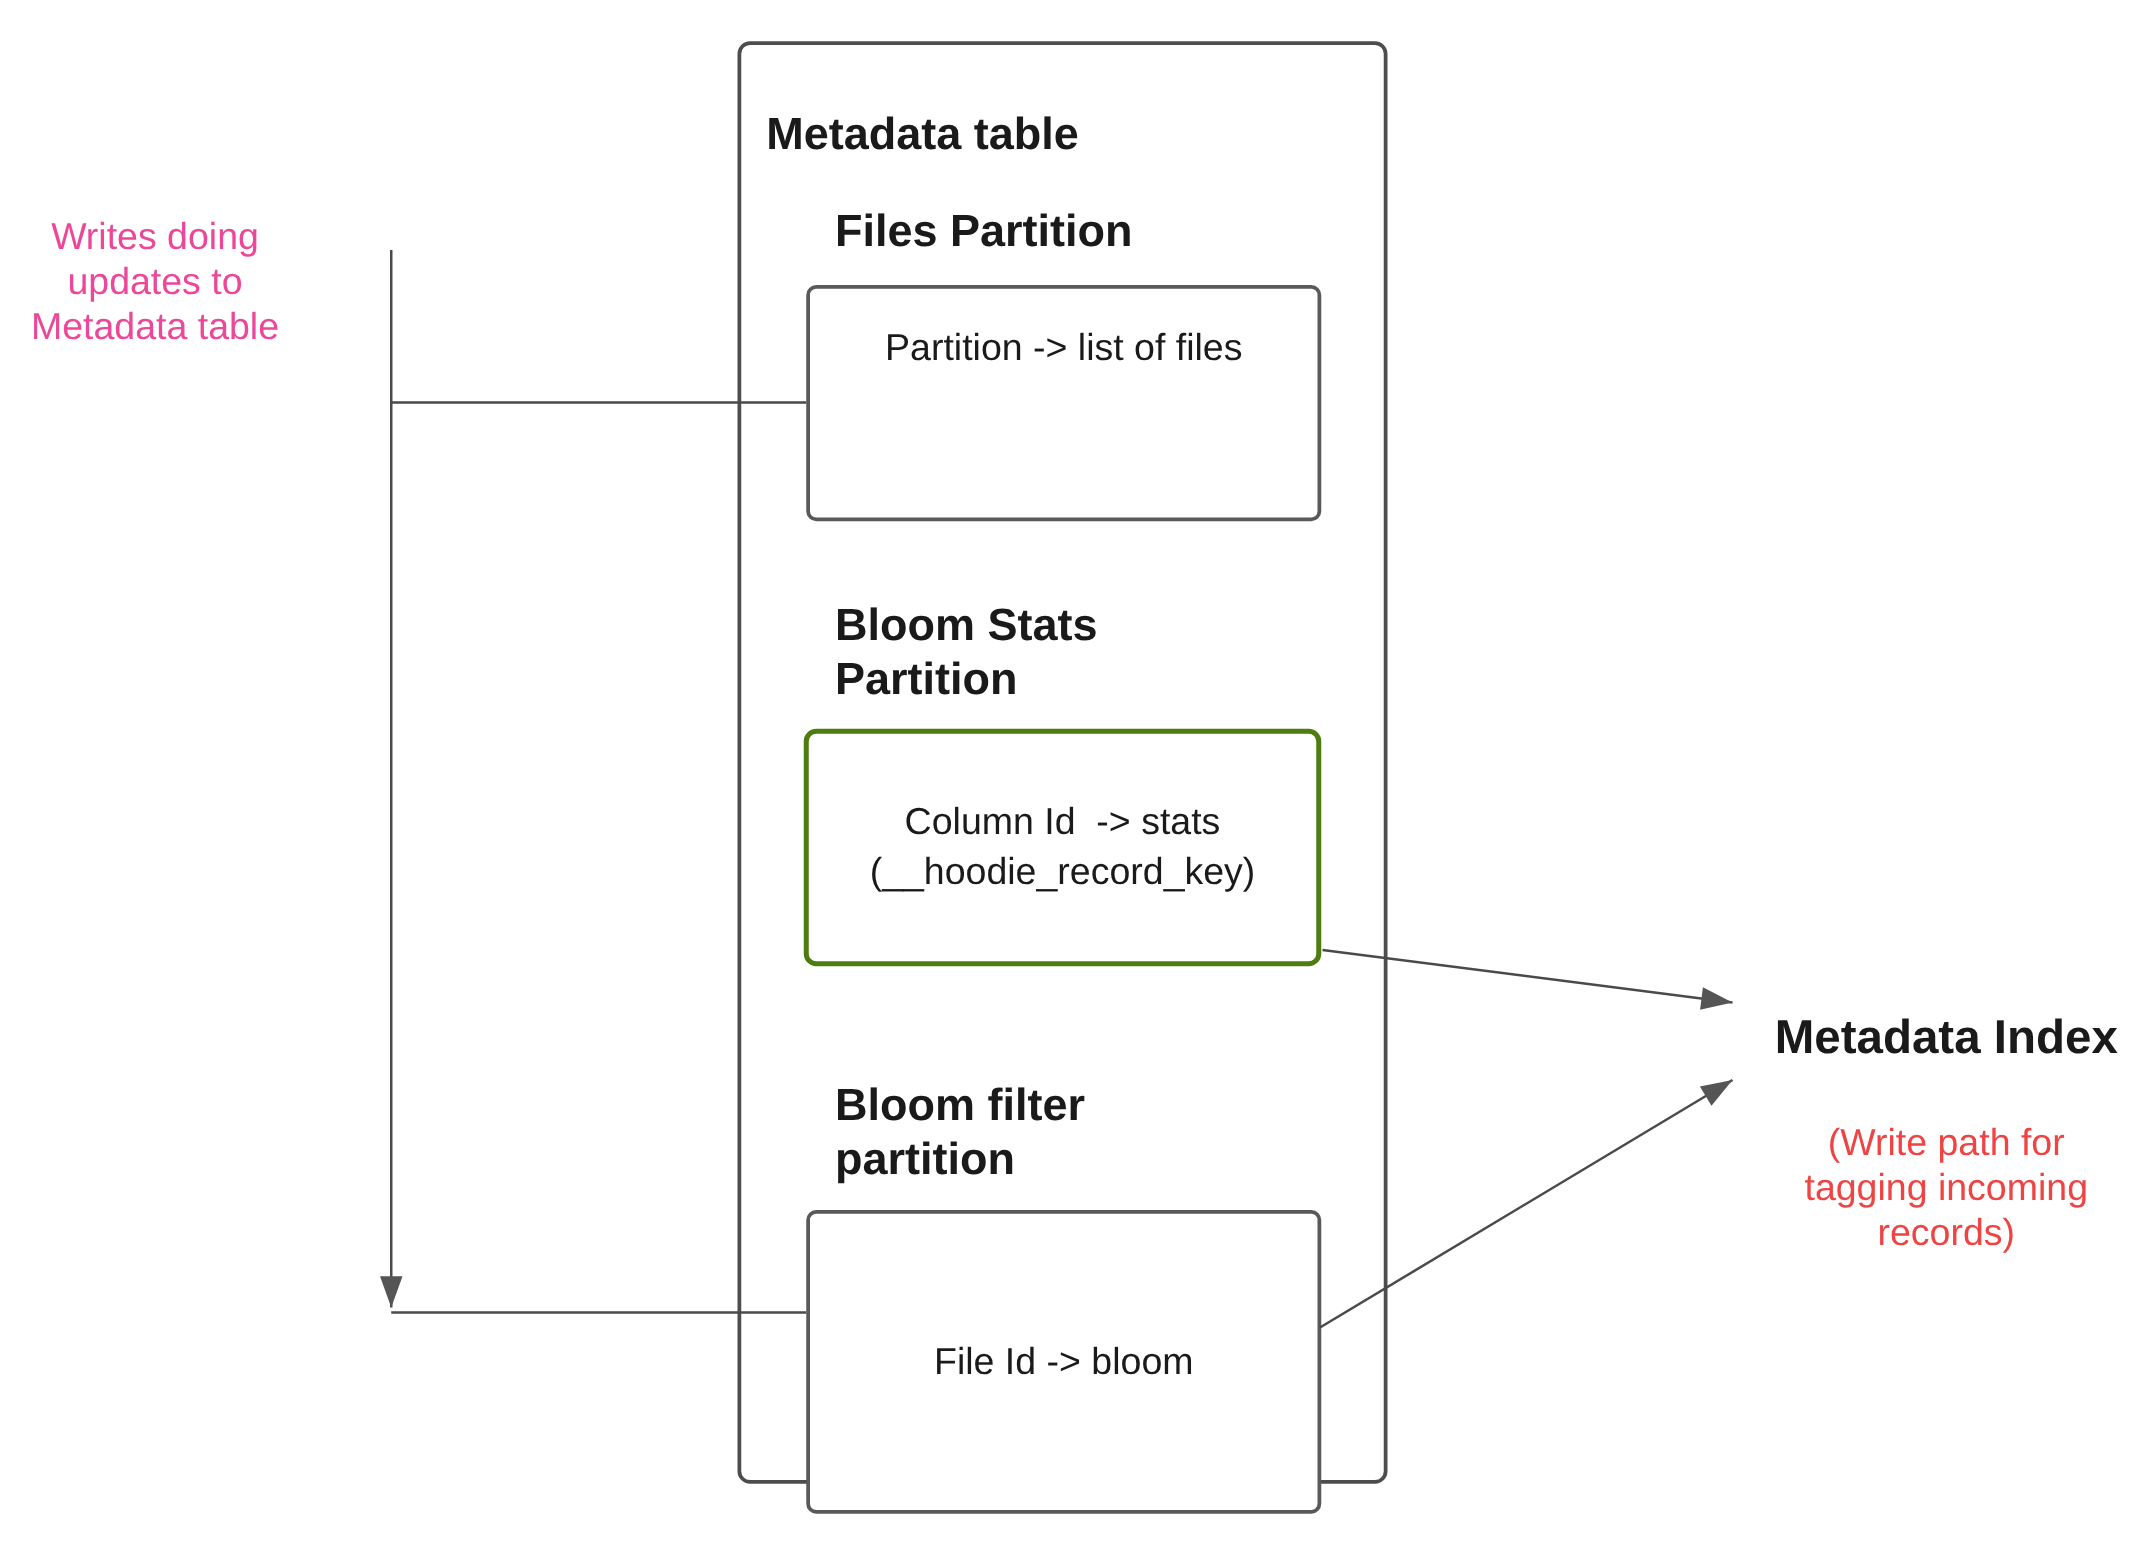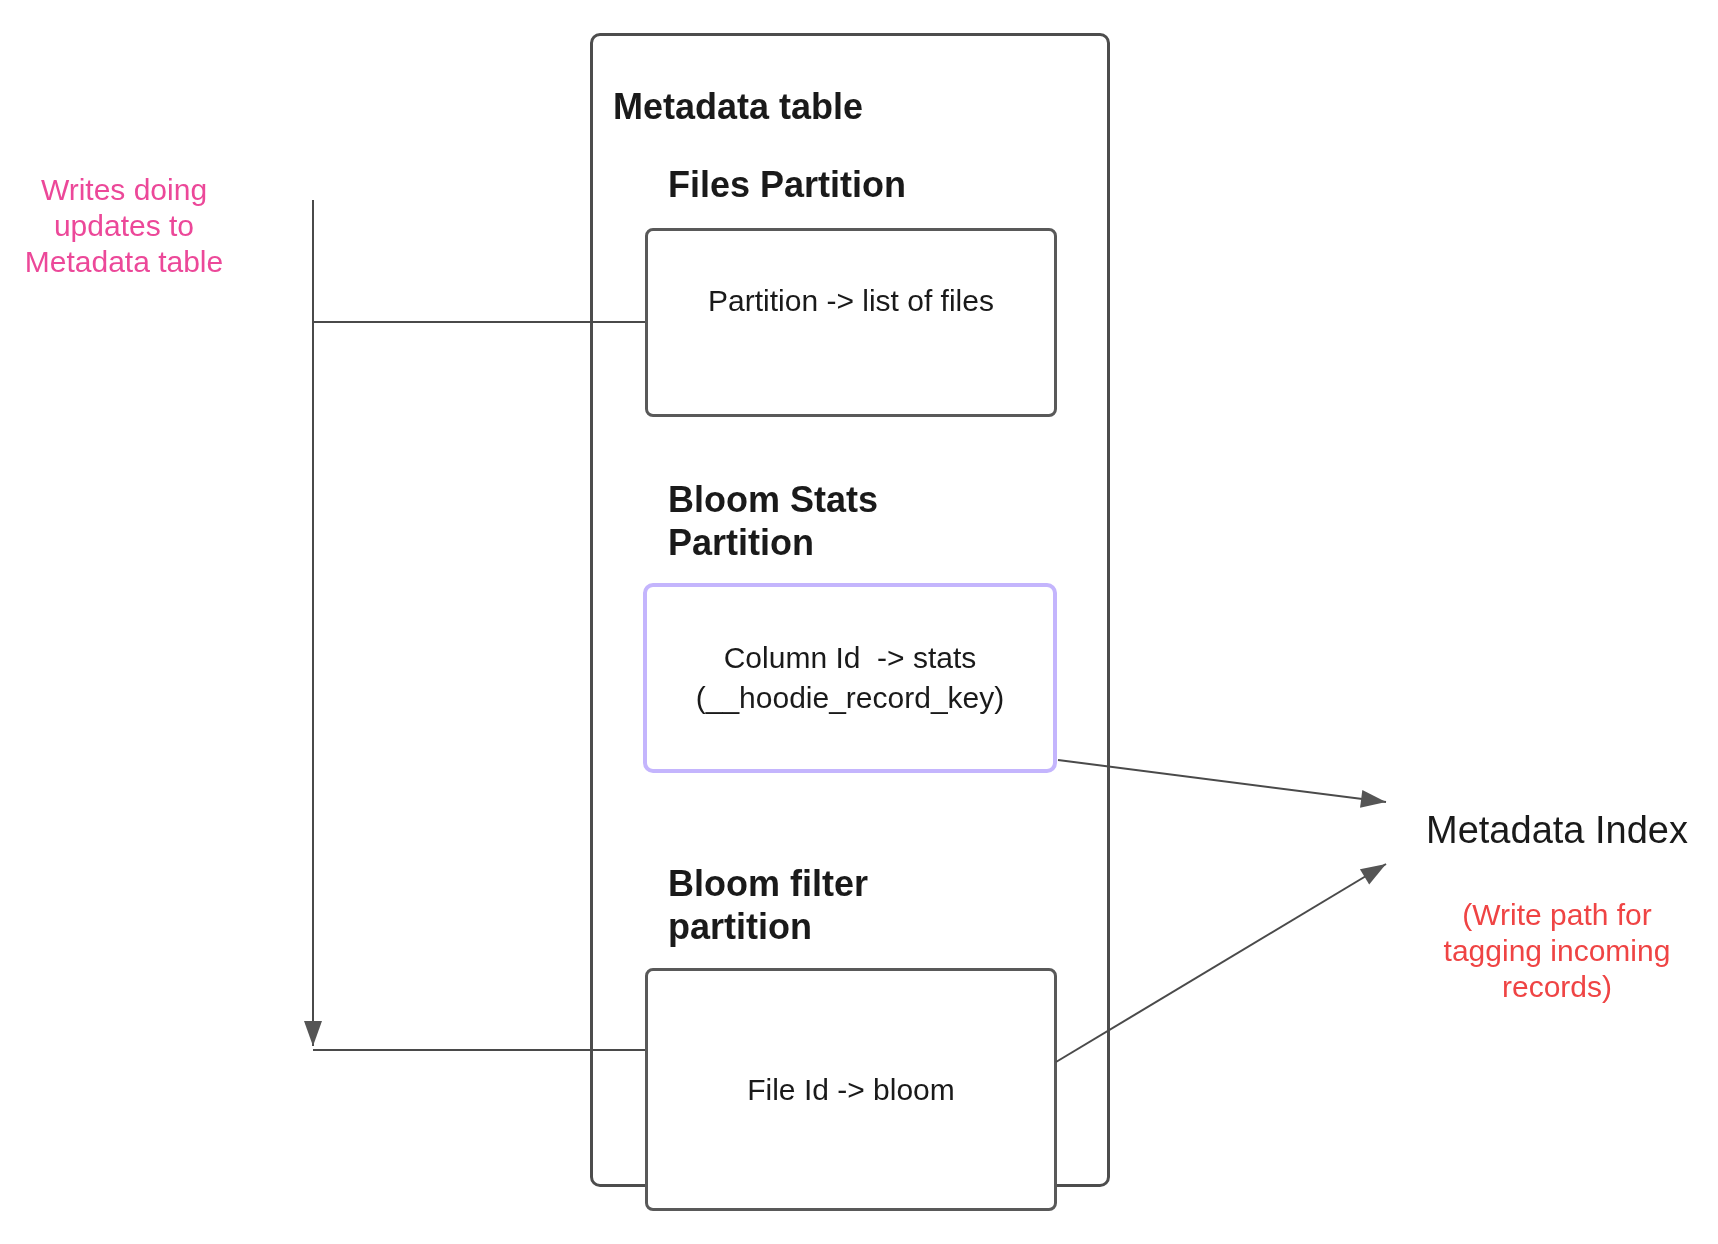"Partition -> list of files" .files-box { padding-top: 50px -> 28px }
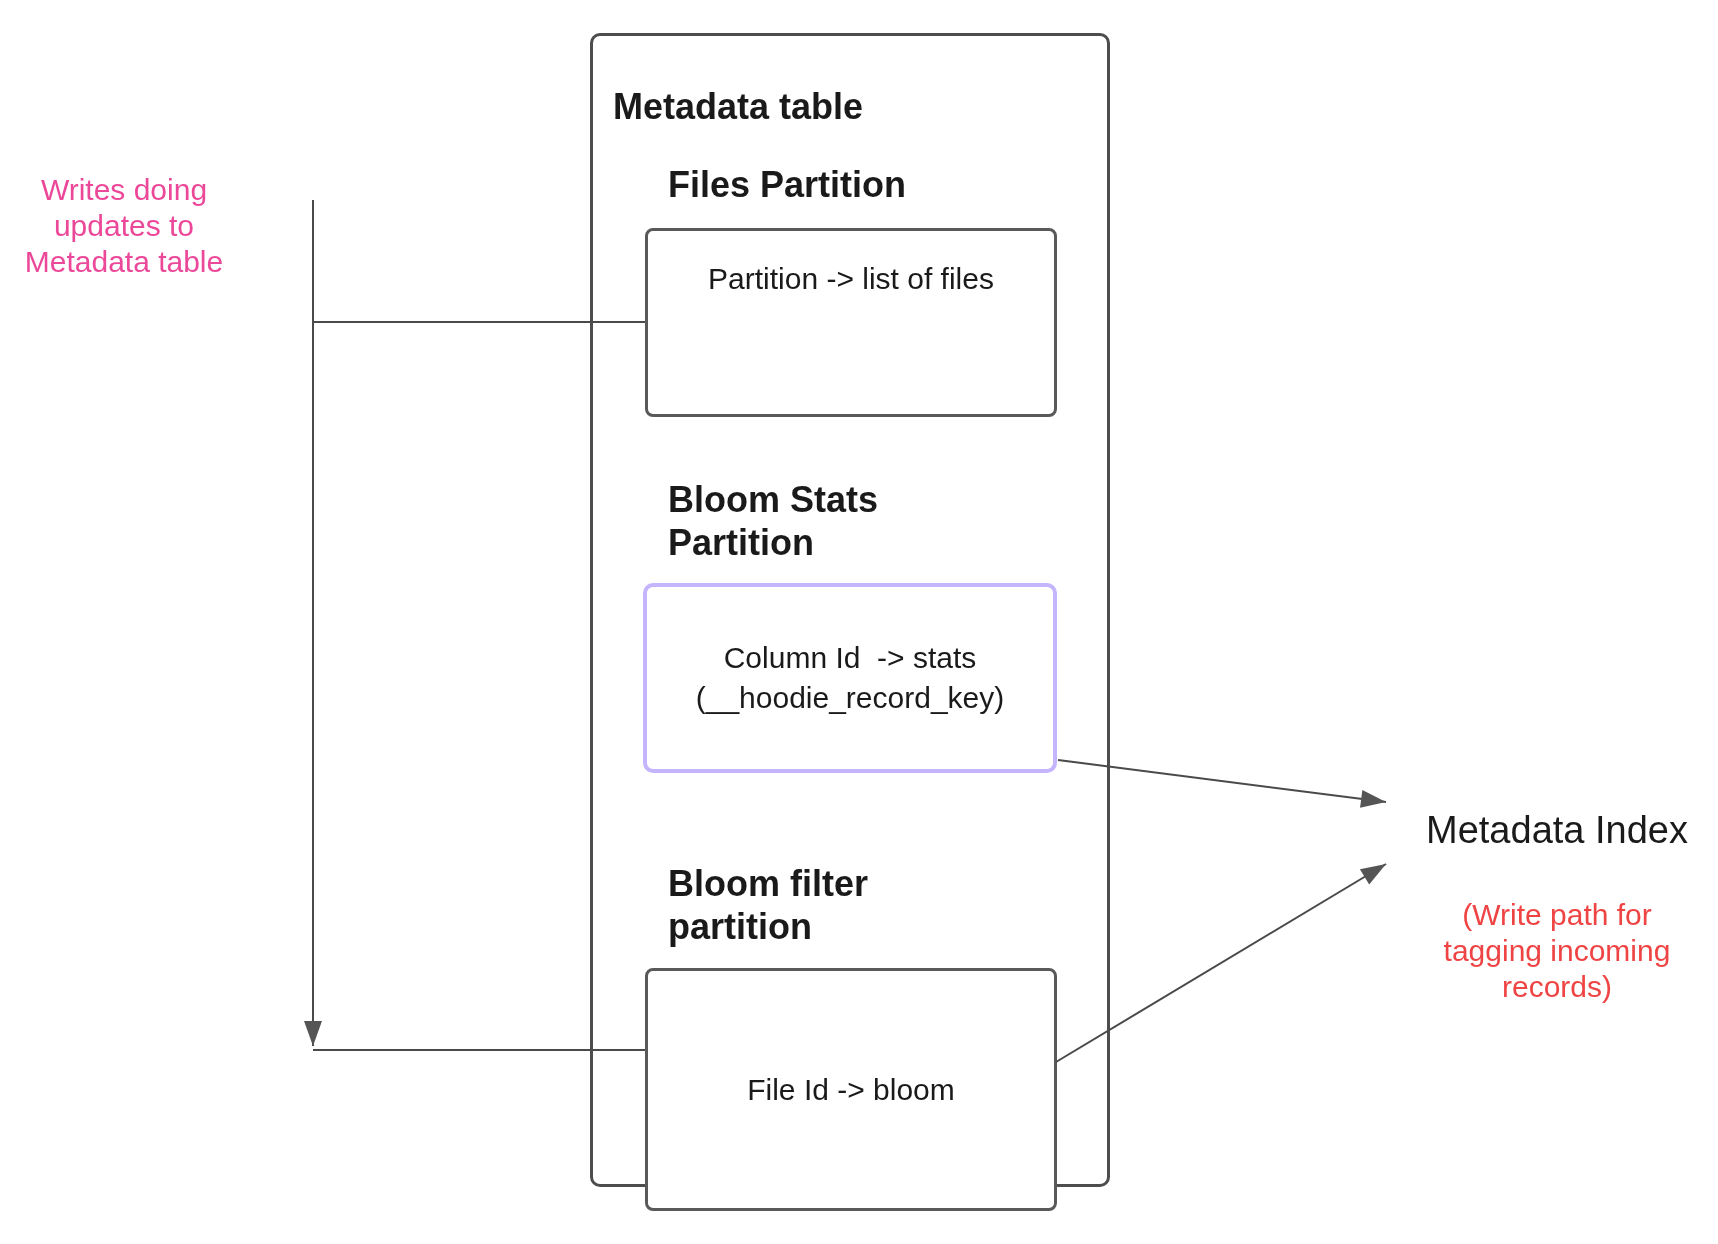"Column Id -> stats" .column-box { border: 4px solid #c4b5fd -> 4px solid #4d7c0f }
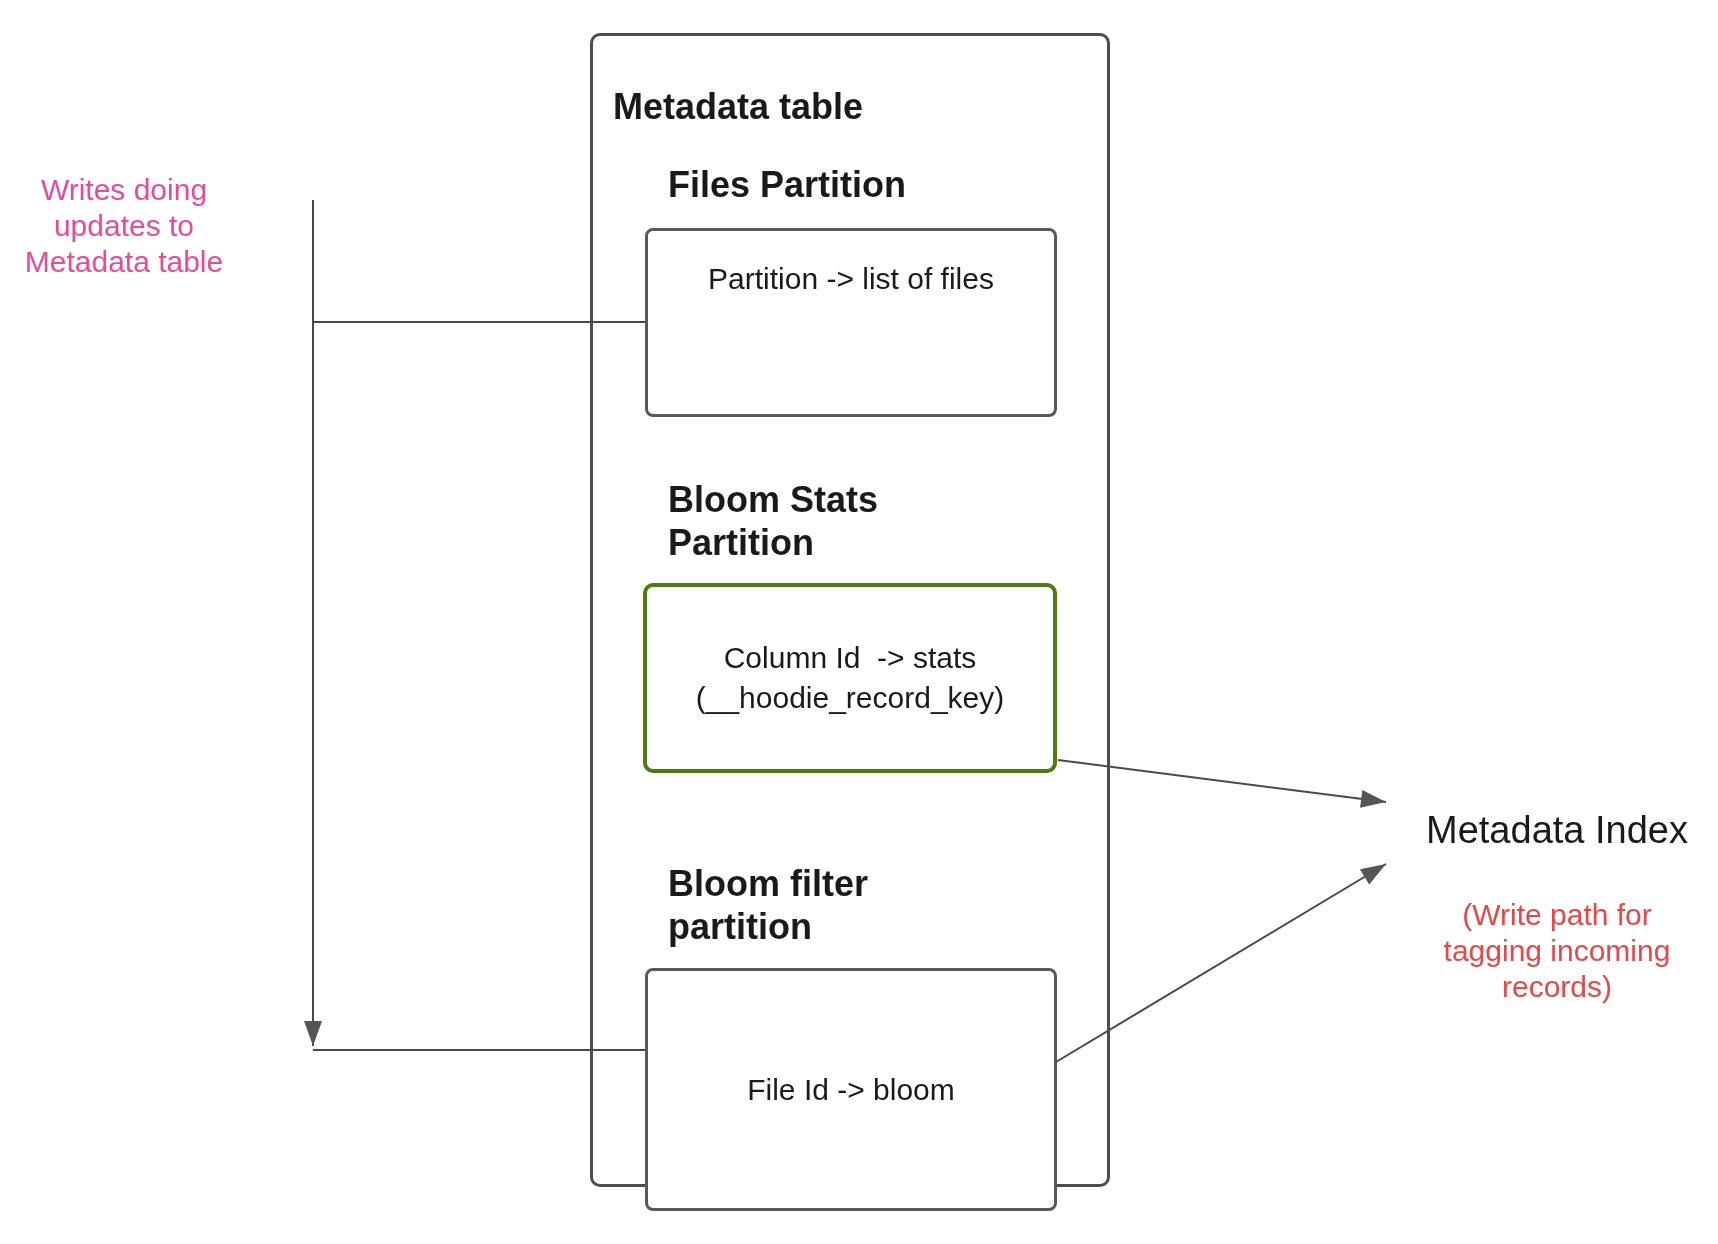"Metadata Index" .mi-title { font-weight: 400 -> 700 }
